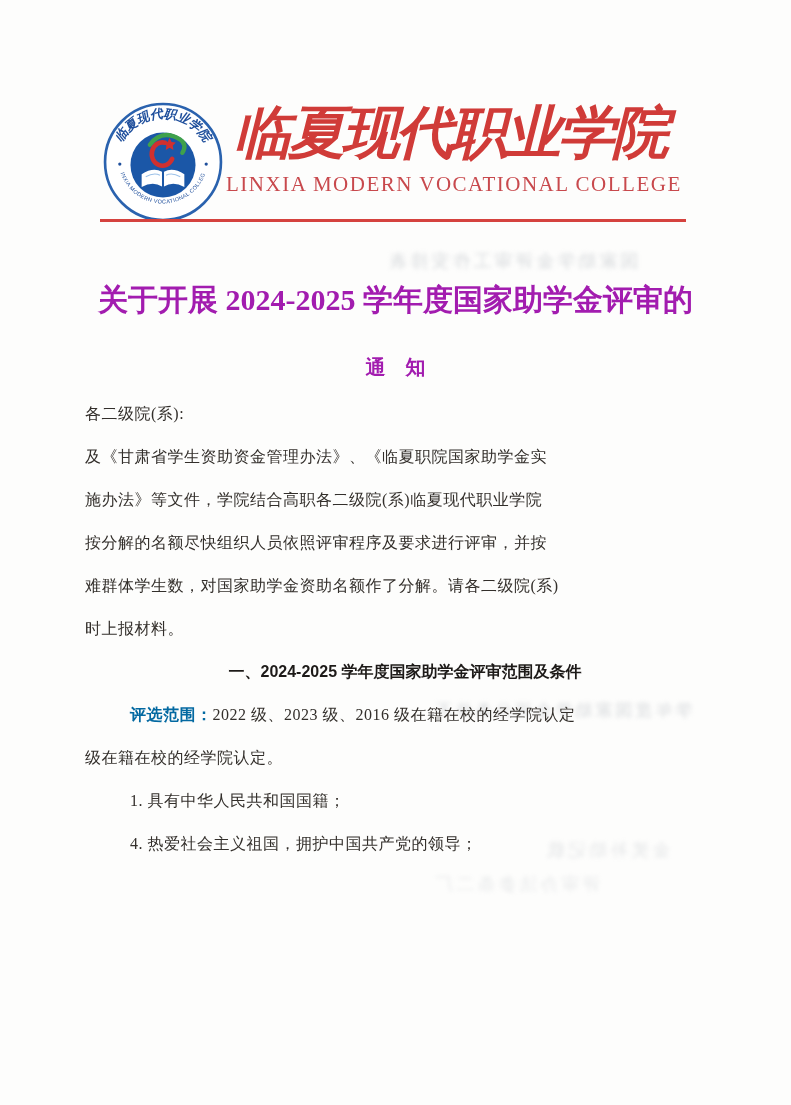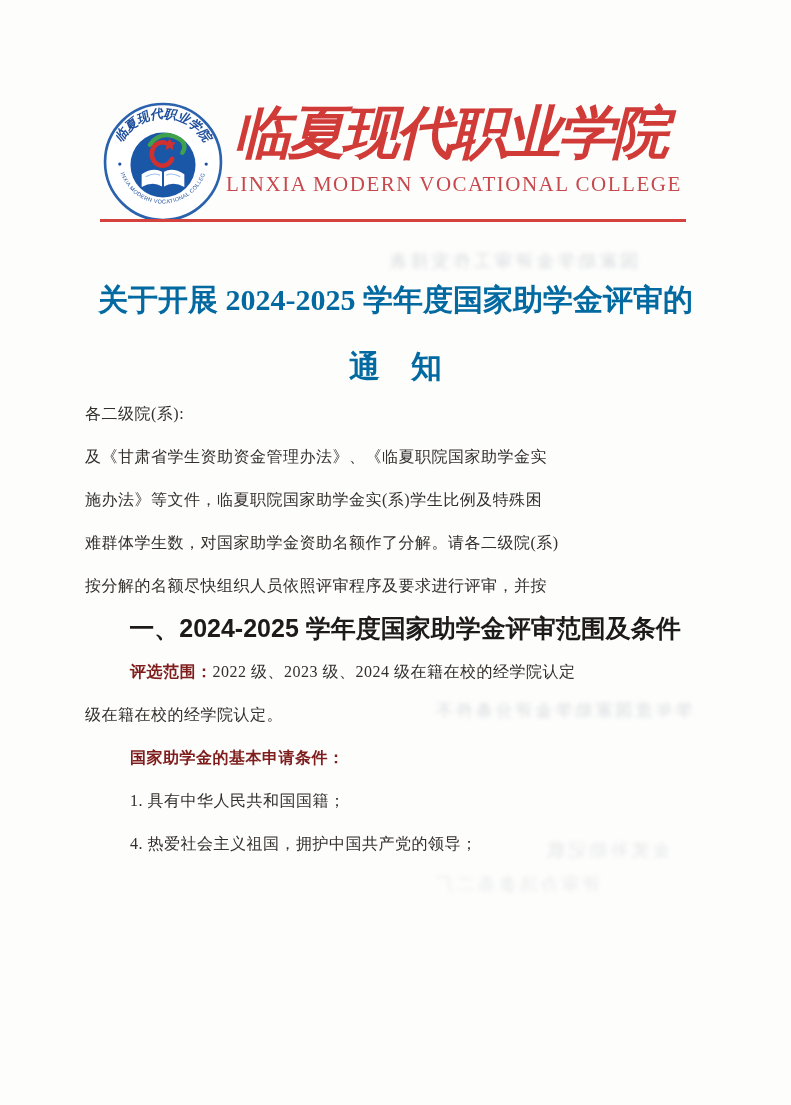"关于开展 2024-2025 学年度国家助学金评审的" .title { color: #0369a1 -> #a21caf }
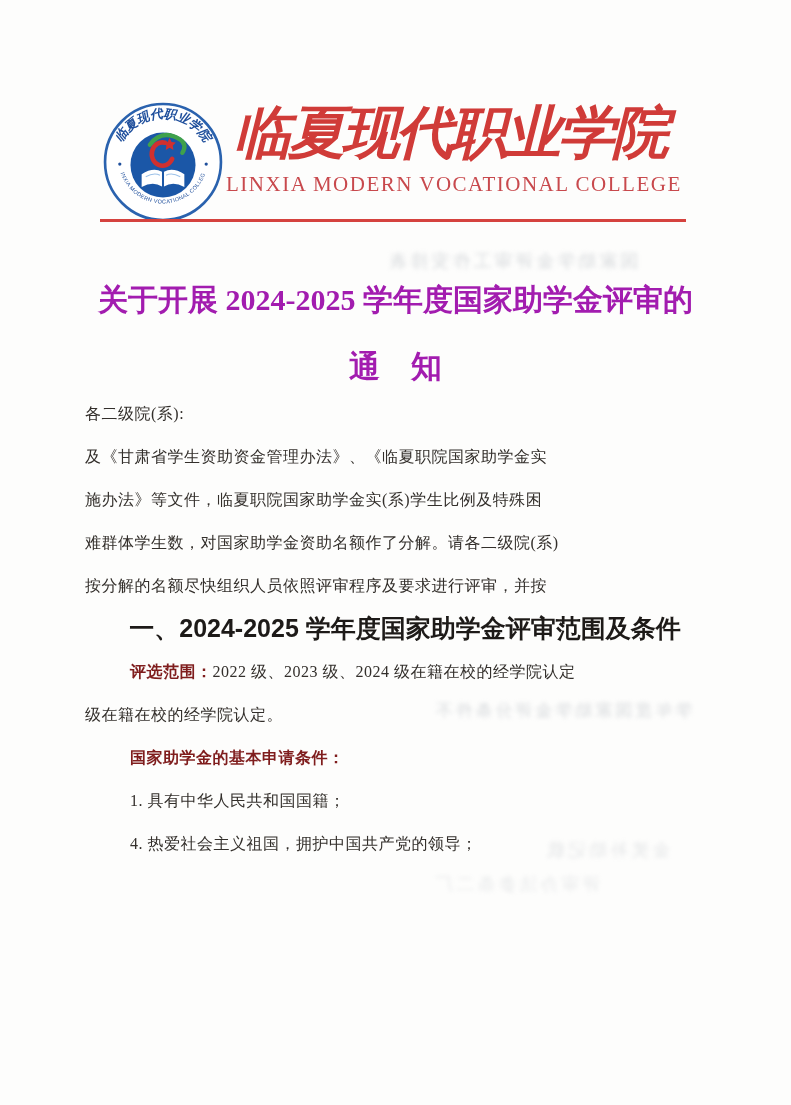"通 知" .title-l2 { font-size: 31px -> 20px }
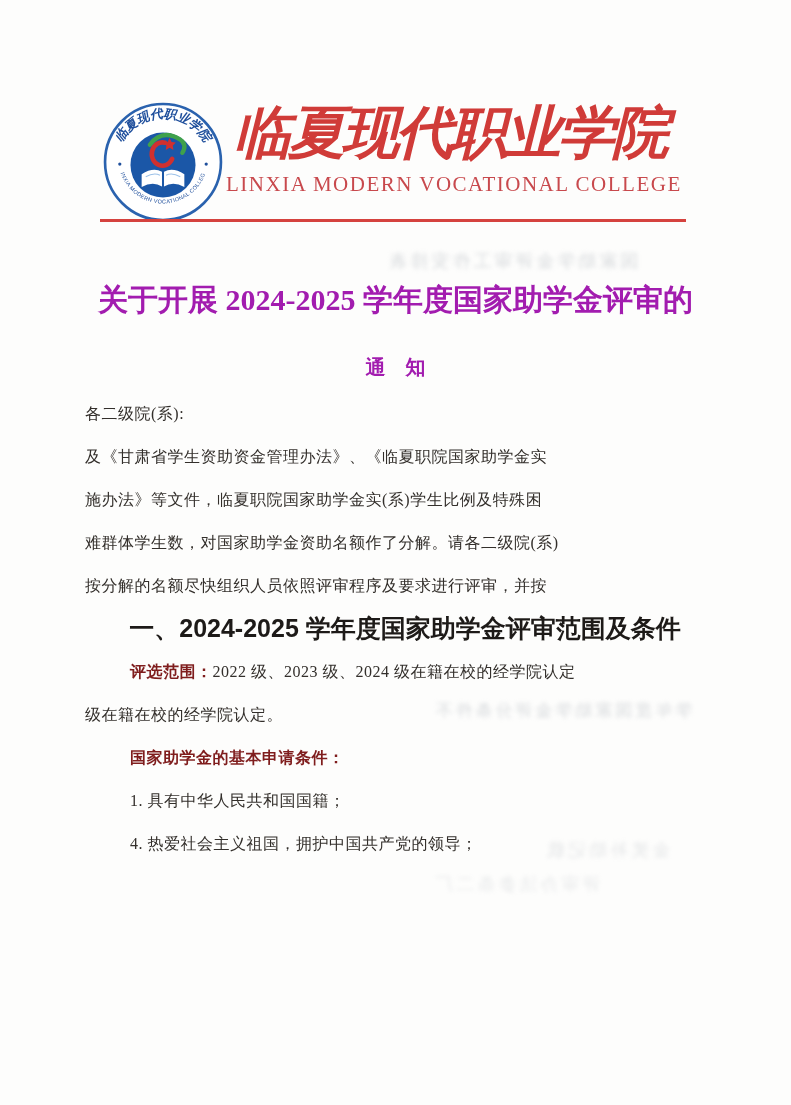"施办法》等文件，临夏职院国家助学金实(系)学生比例及特殊困" div.line { text: 临夏职院国家助学金实(系)学生比例及特殊困 -> 学院结合高职各二级院(系)临夏现代职业学院 }
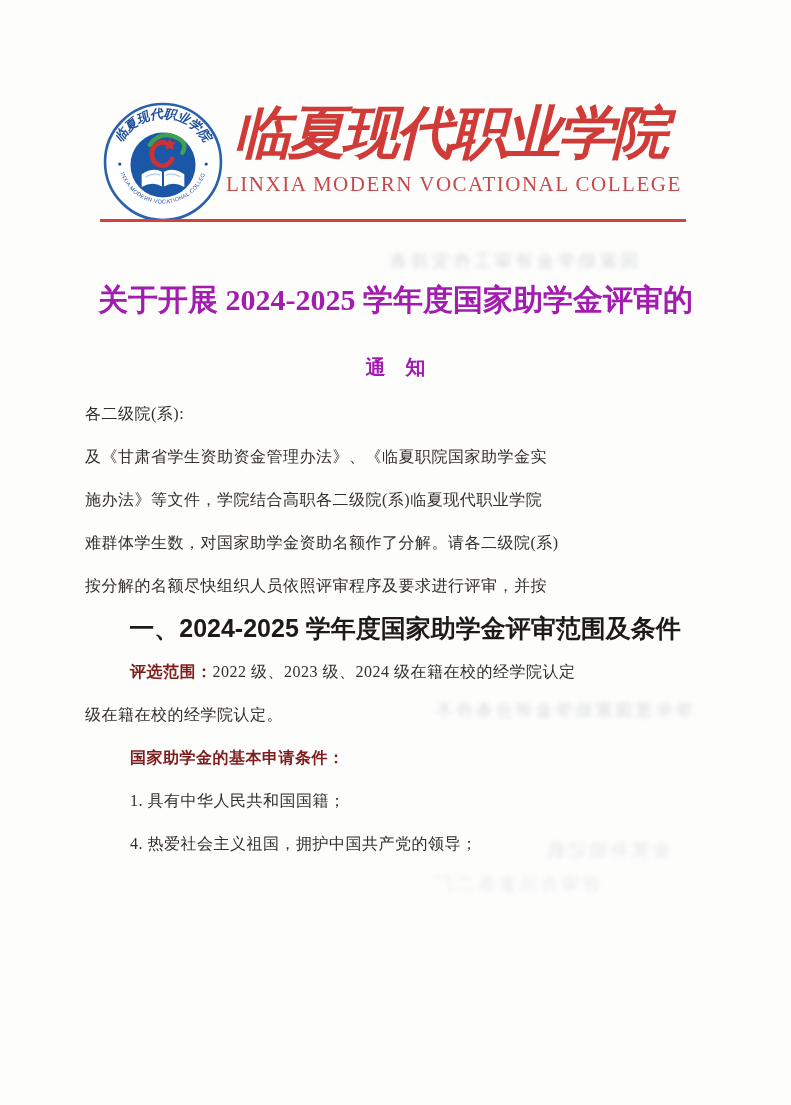"难群体学生数，对国家助学金资助名额作了分解。请各二级院(系)" div.line { order: before "按分解的名额尽快组织人员依照评审程序及要求进行评审，并按" -> after "按分解的名额尽快组织人员依照评审程序及要求进行评审，并按" }
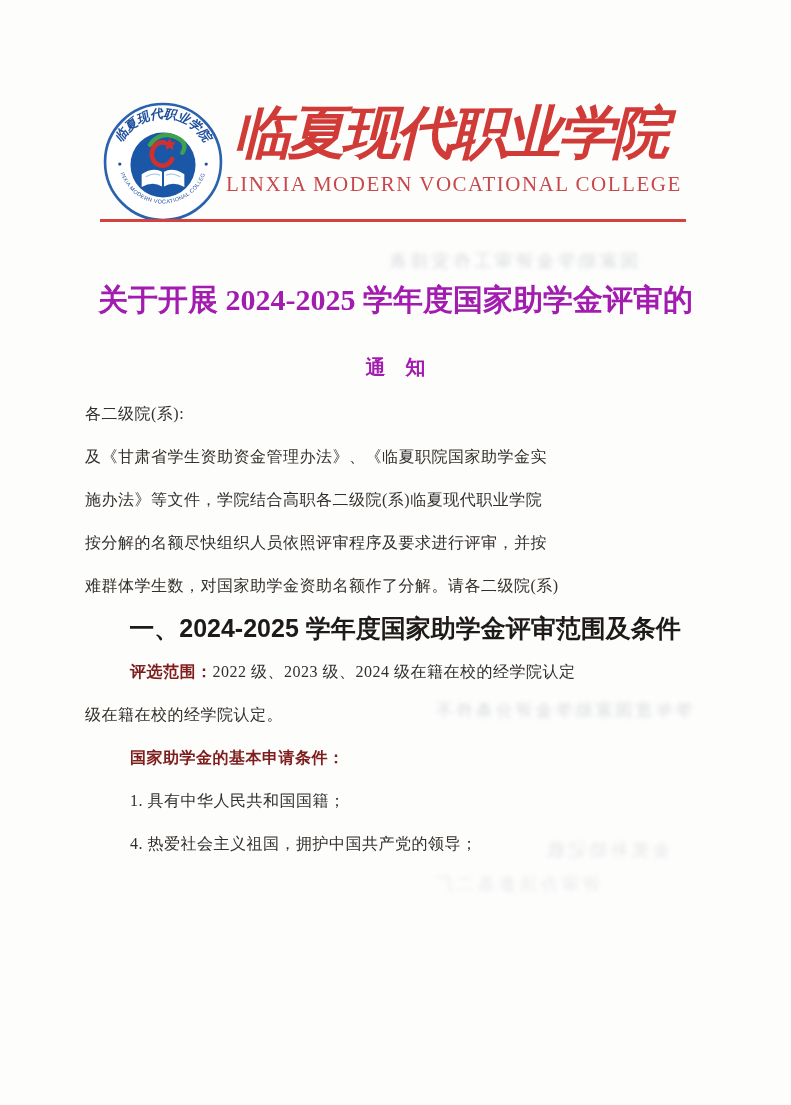"时上报材料。" div.line { html: none -> <div>时上报材料。</div> }
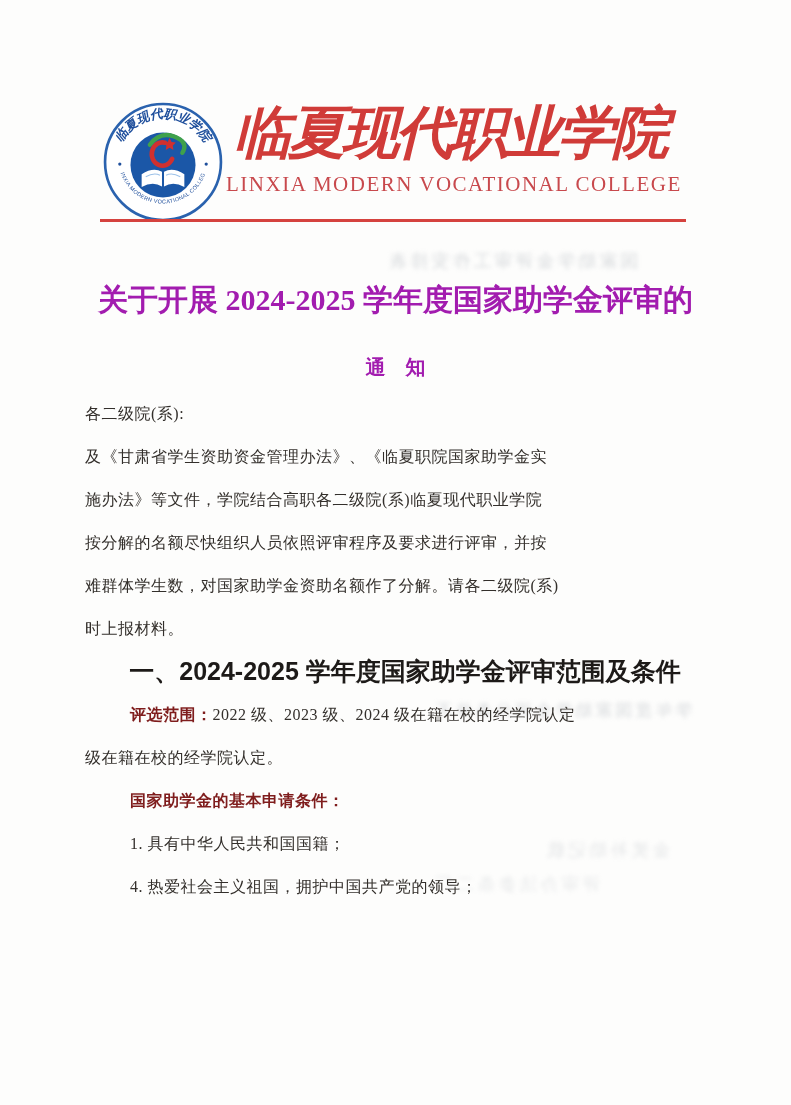"一、2024-2025 学年度国家助学金评审范围及条件" .hline { font-size: 25px -> 16px }
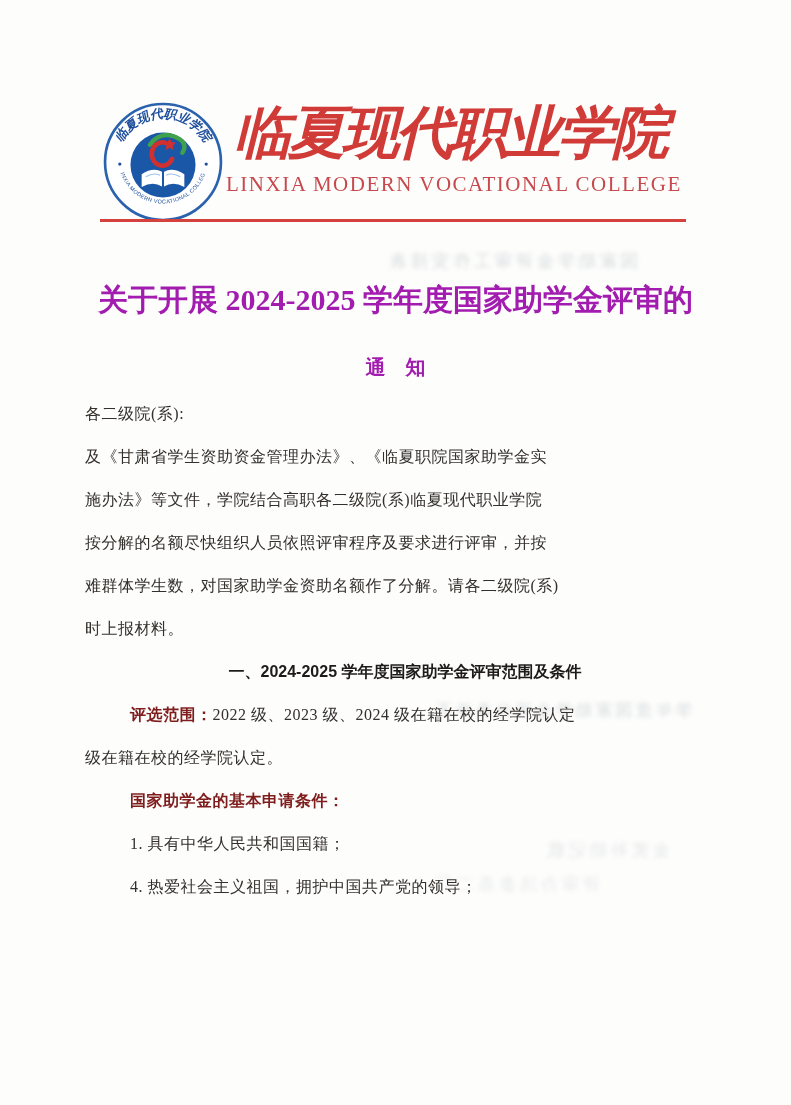"评选范围：" .b { color: #7f1d1d -> #0369a1 }
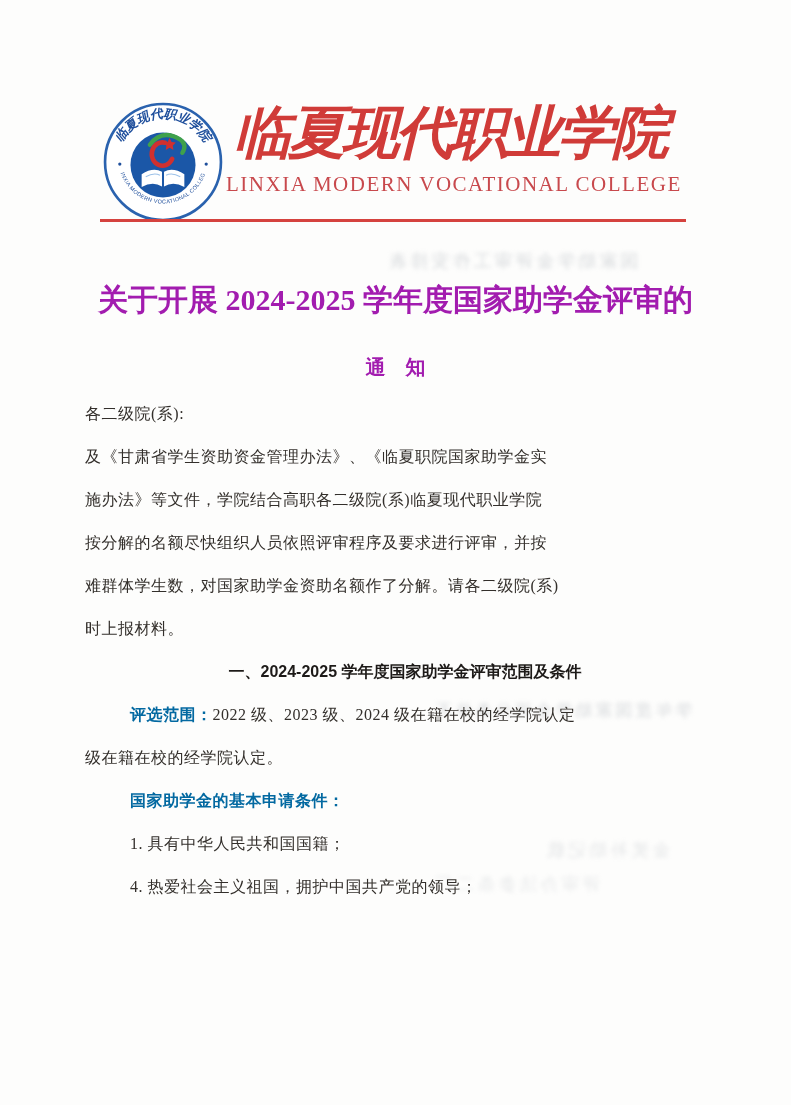"2022 级、2023 级、2024 级在籍在校的经学院认定" span { text: 2024 -> 2016 }
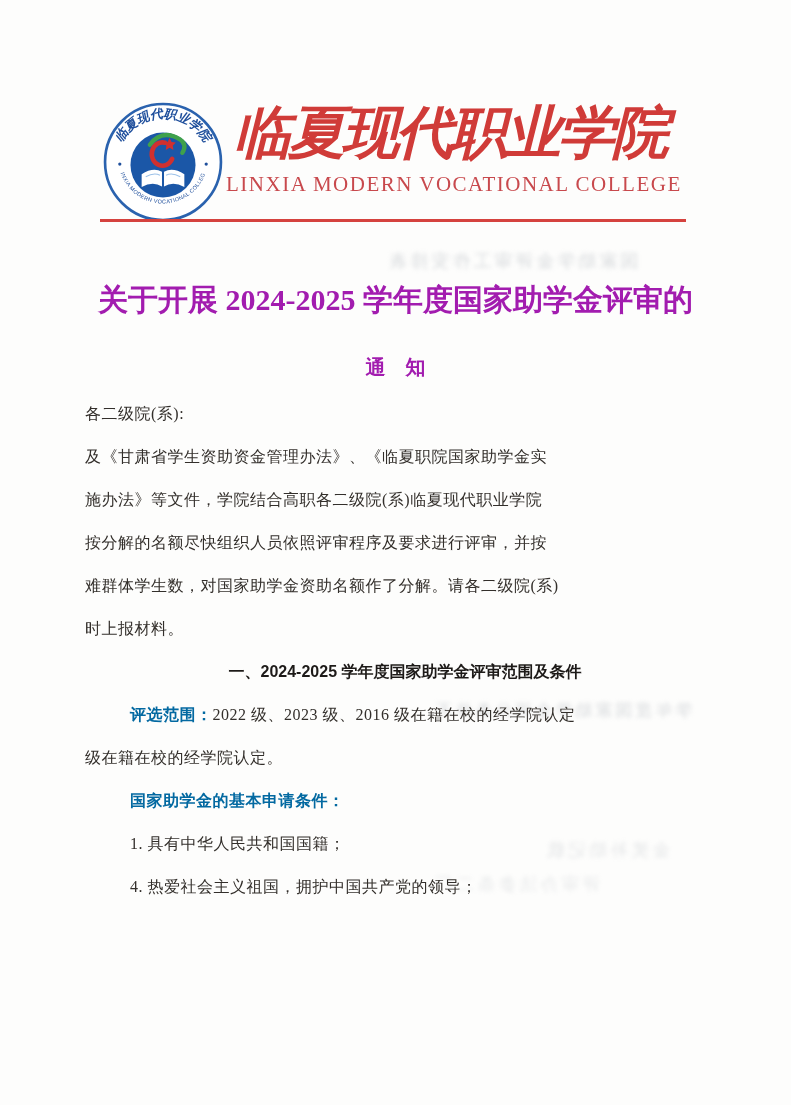"国家助学金的基本申请条件：" div.line { html: <div><span></span><span>国家助学金的基本申请条件：</span></div> -> none }
